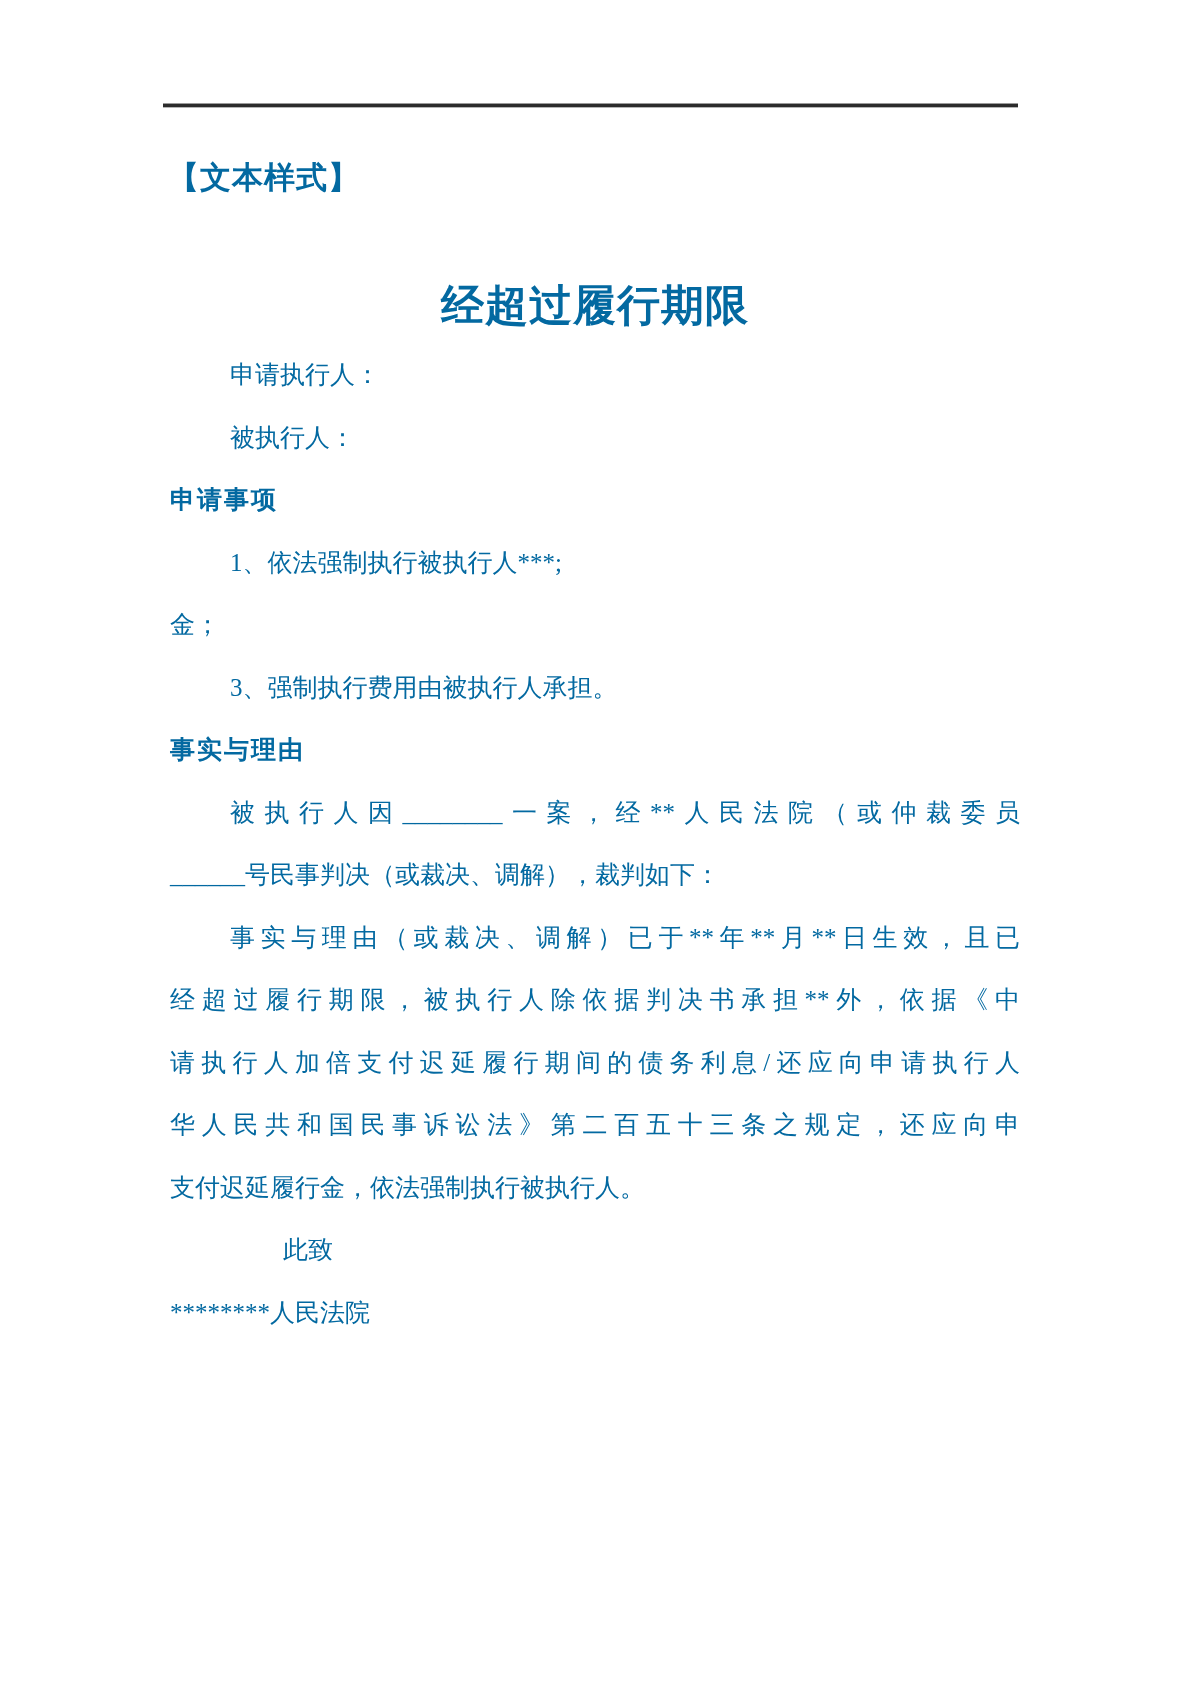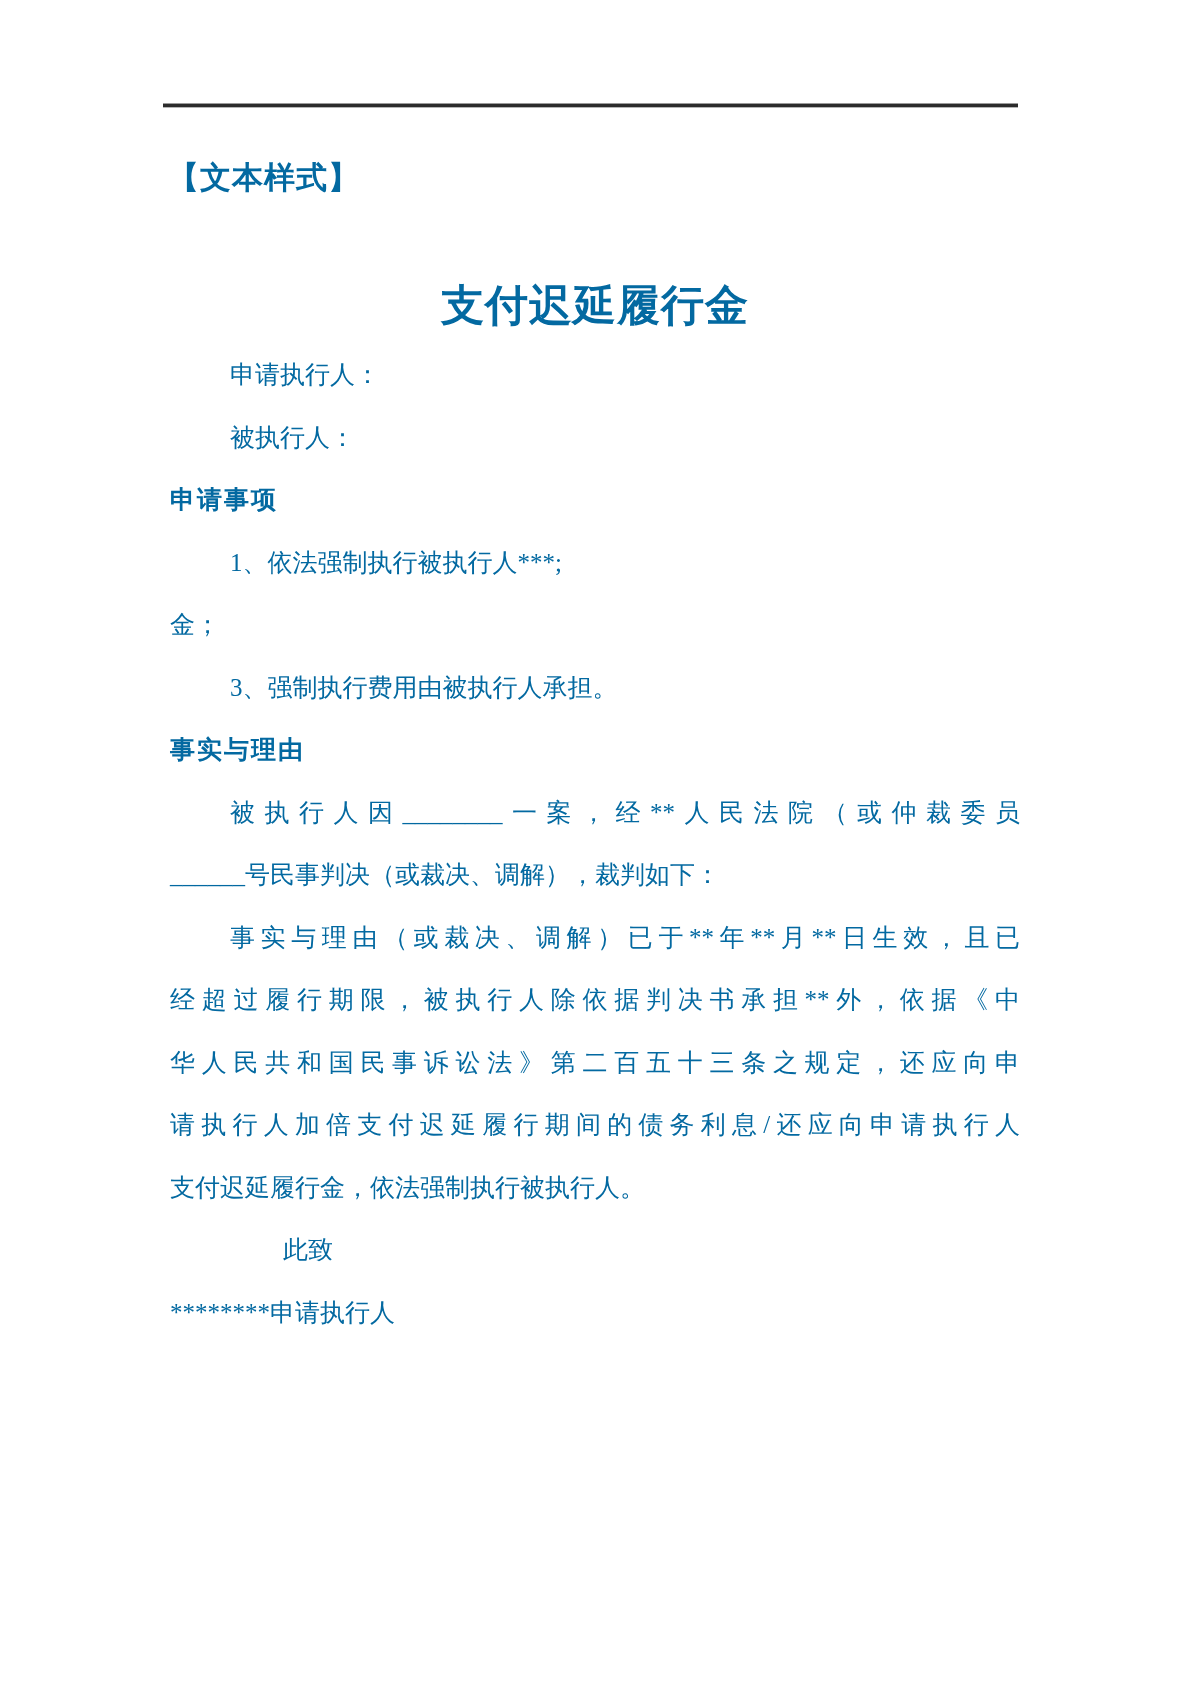"支付迟延履行金" div.doc-title { text: 支付迟延履行金 -> 经超过履行期限 }
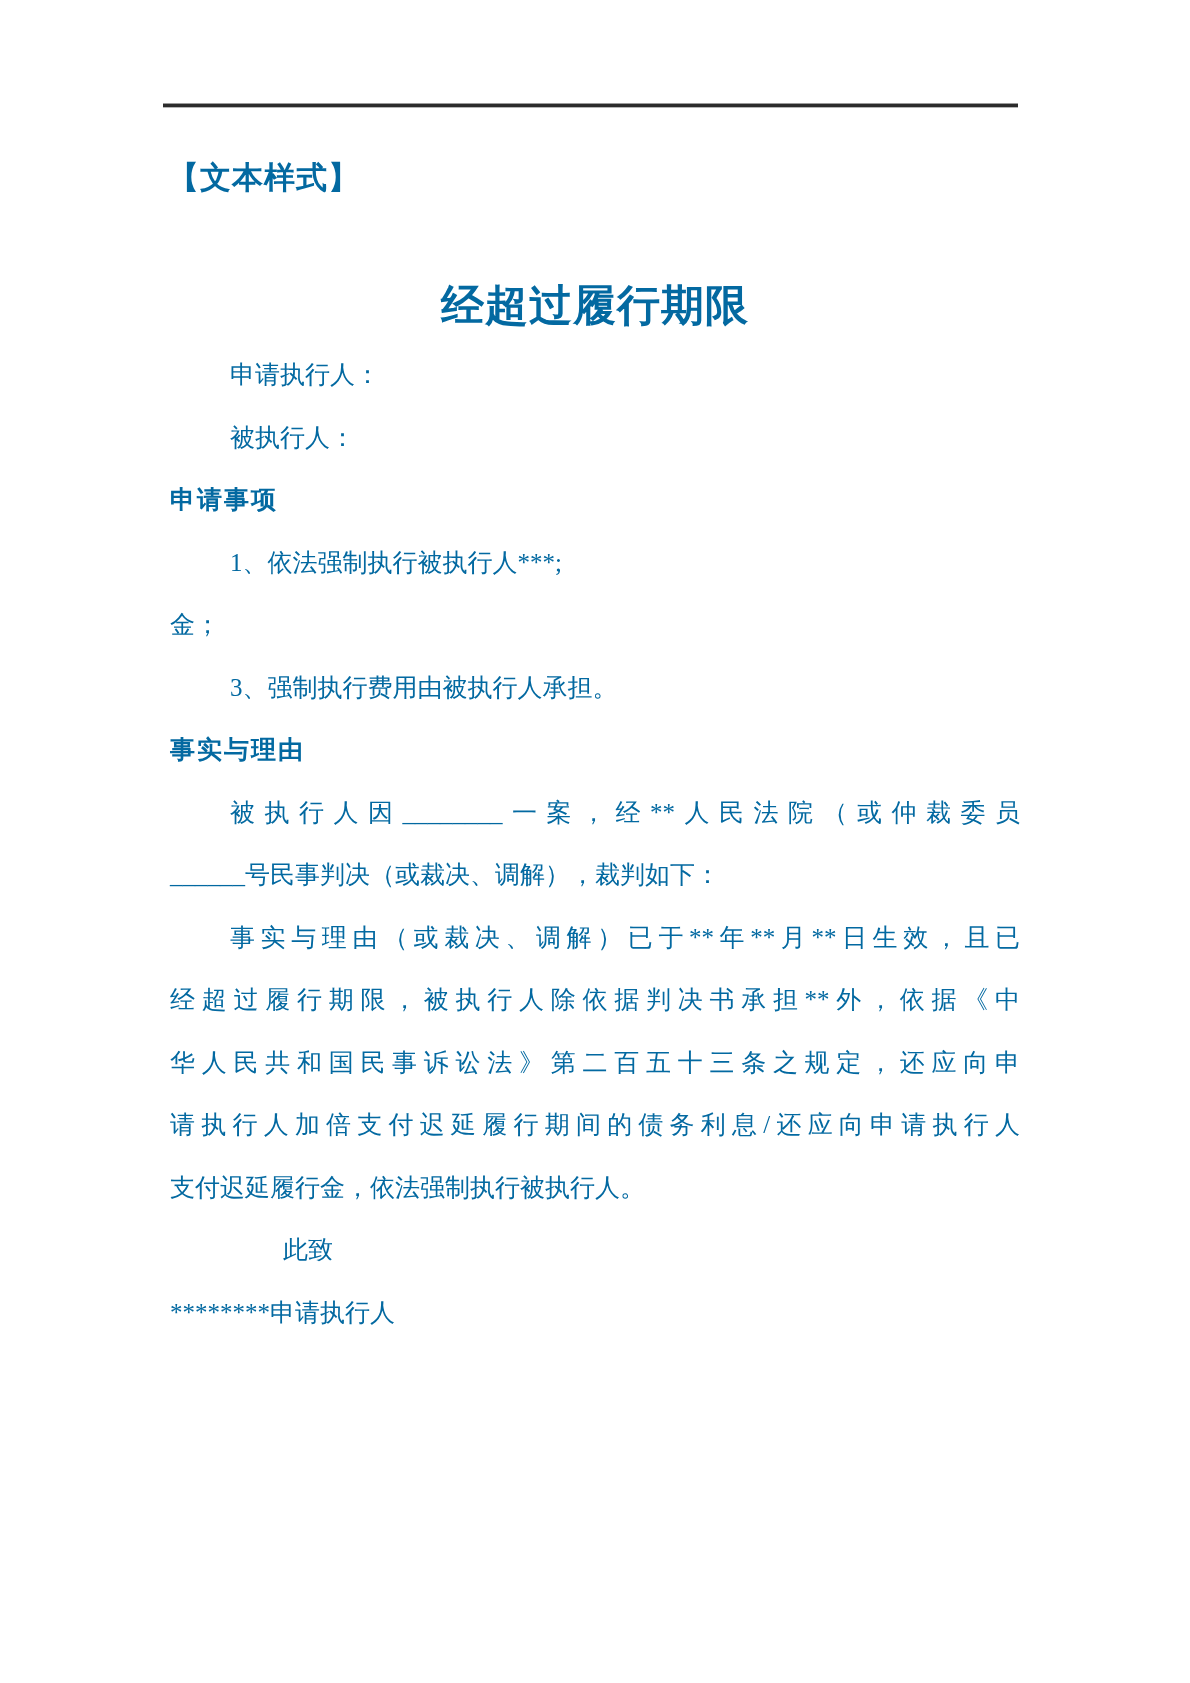"华人民共和国民事诉讼法》第二百五十三条之规定，还应向申" div.line { order: before "请执行人加倍支付迟延履行期间的债务利息/还应向申请执行人" -> after "请执行人加倍支付迟延履行期间的债务利息/还应向申请执行人" }
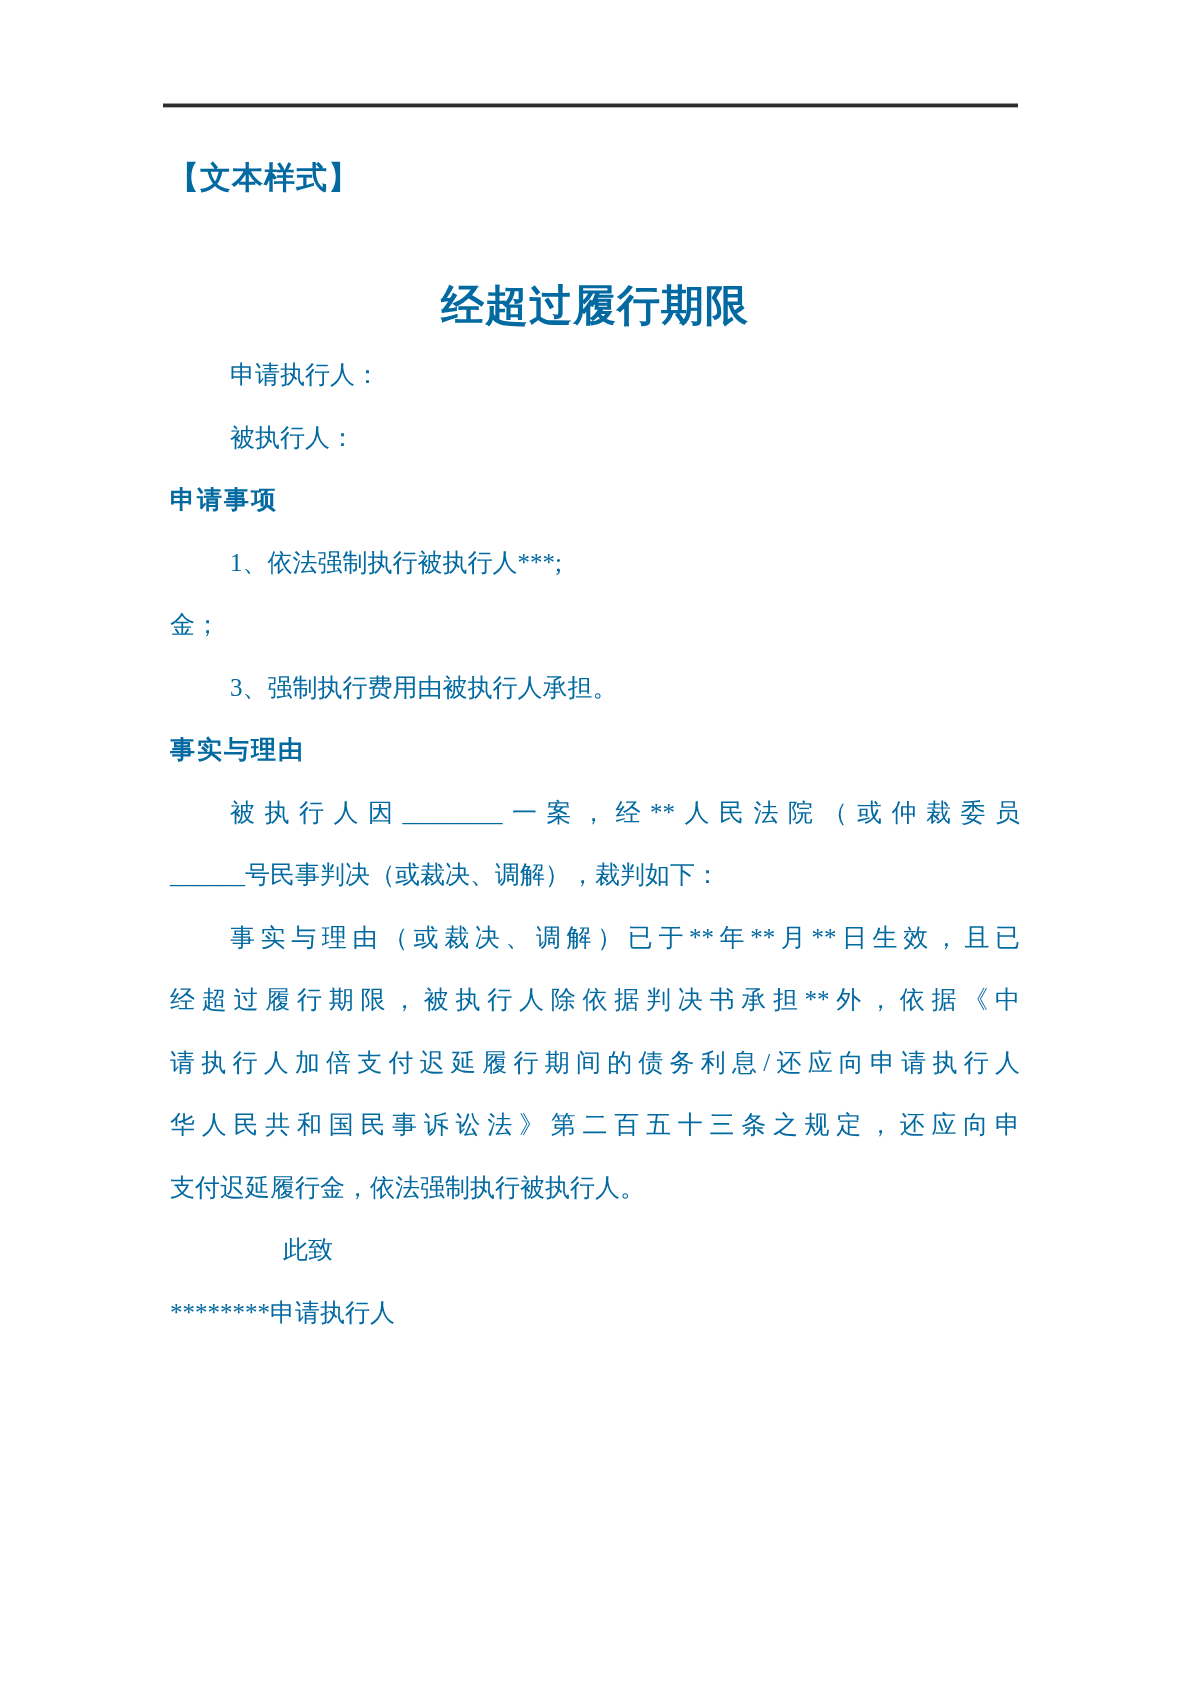"********申请执行人" div.line { text: 申请执行人 -> 人民法院 }
